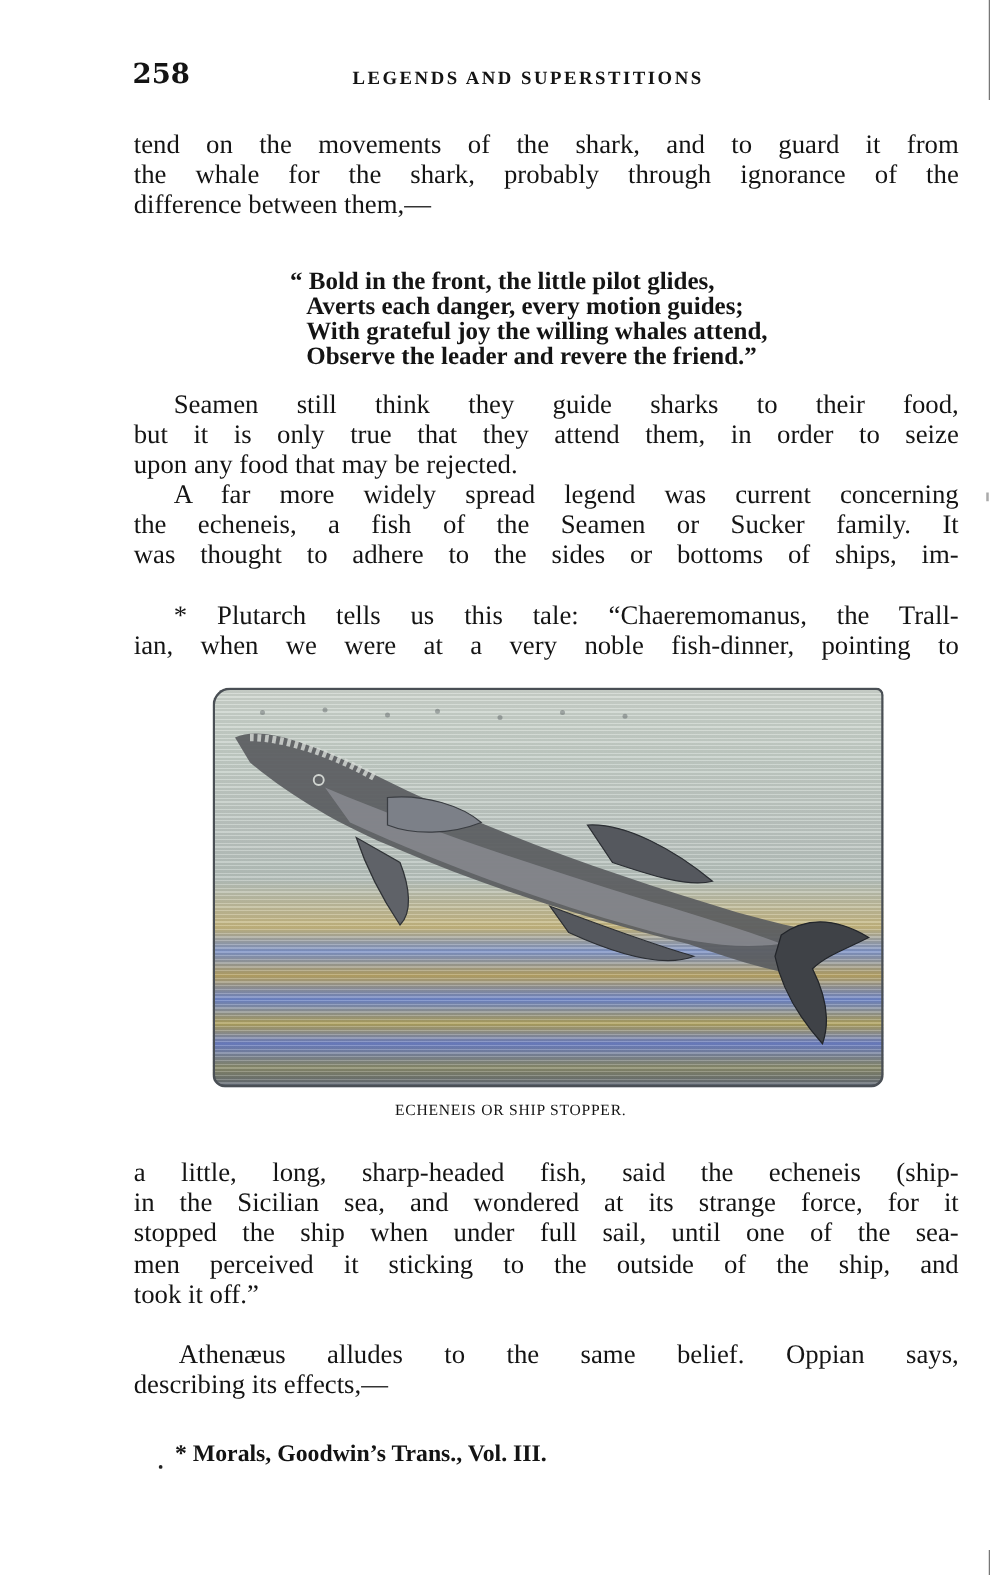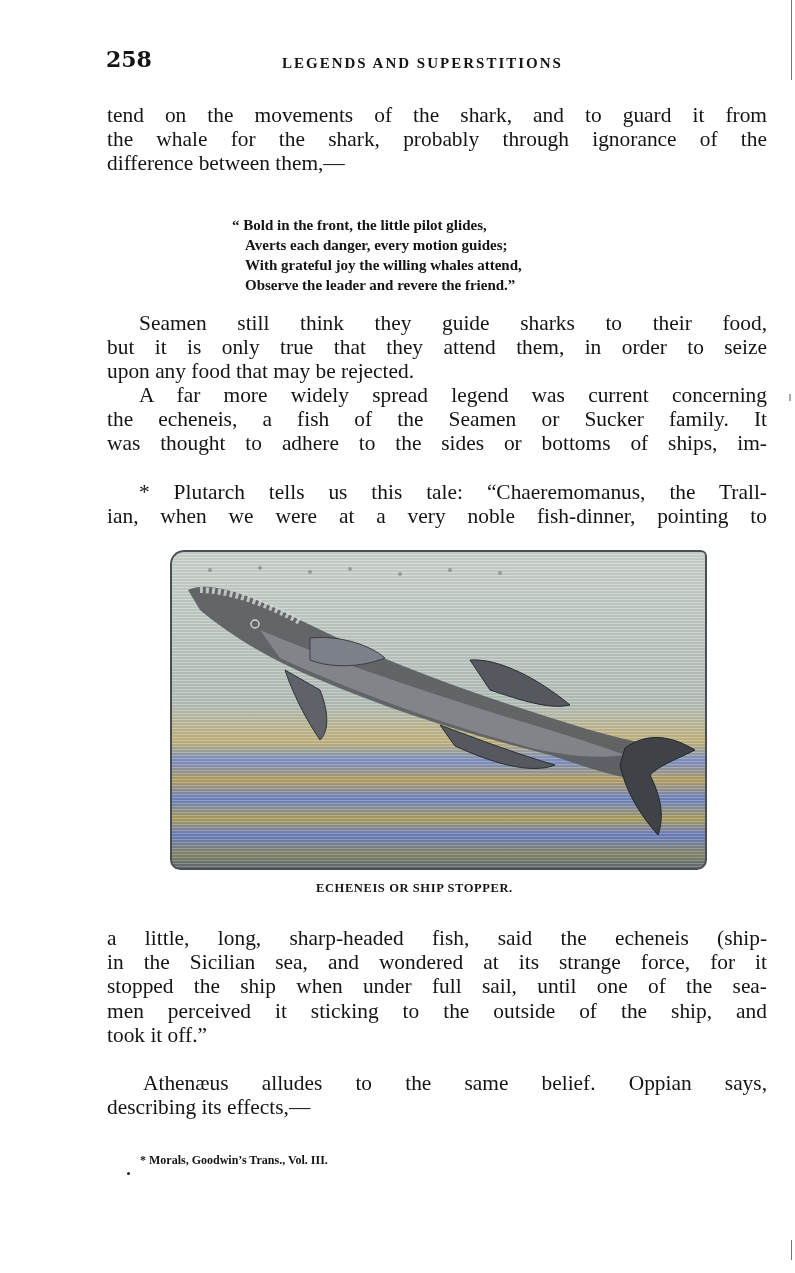"“ Bold in the front," .poem { font-size: 15px -> 20px }
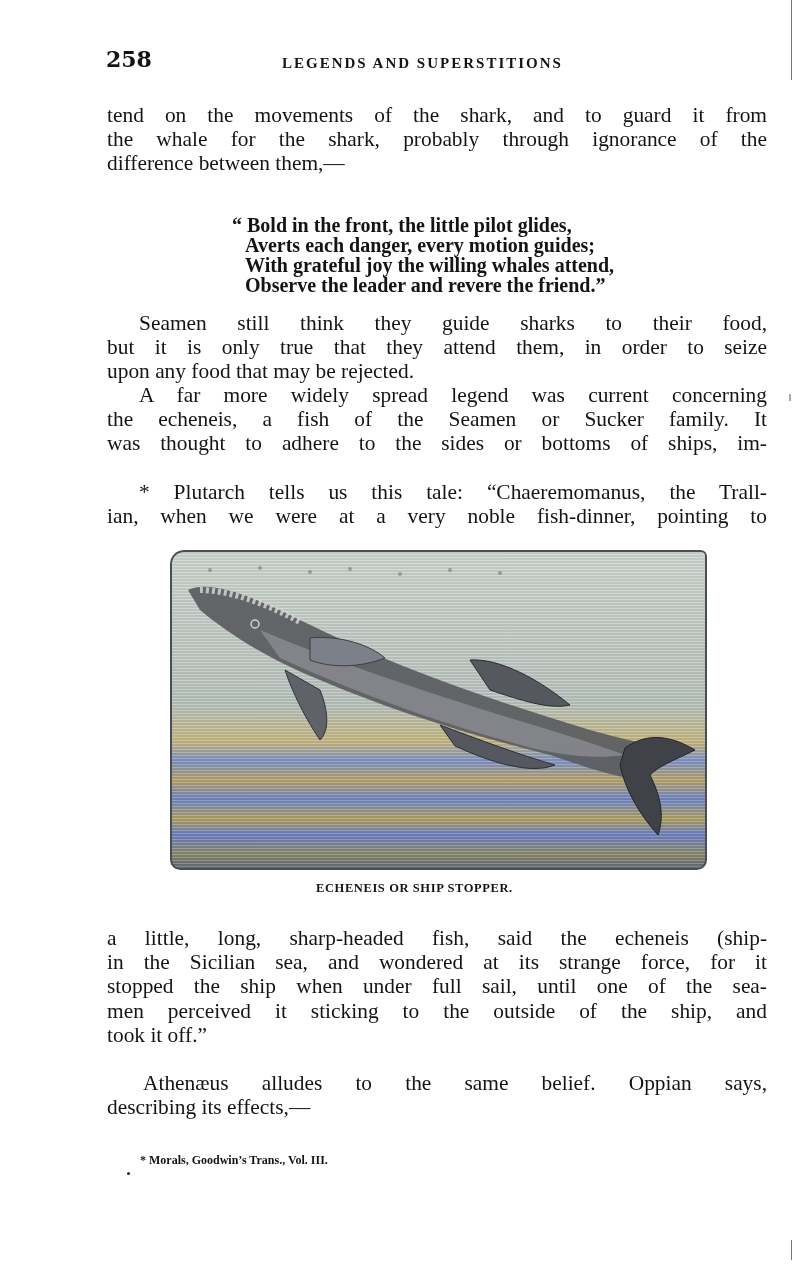"ECHENEIS OR SHIP STOPPER." .caption { font-weight: bold -> normal }
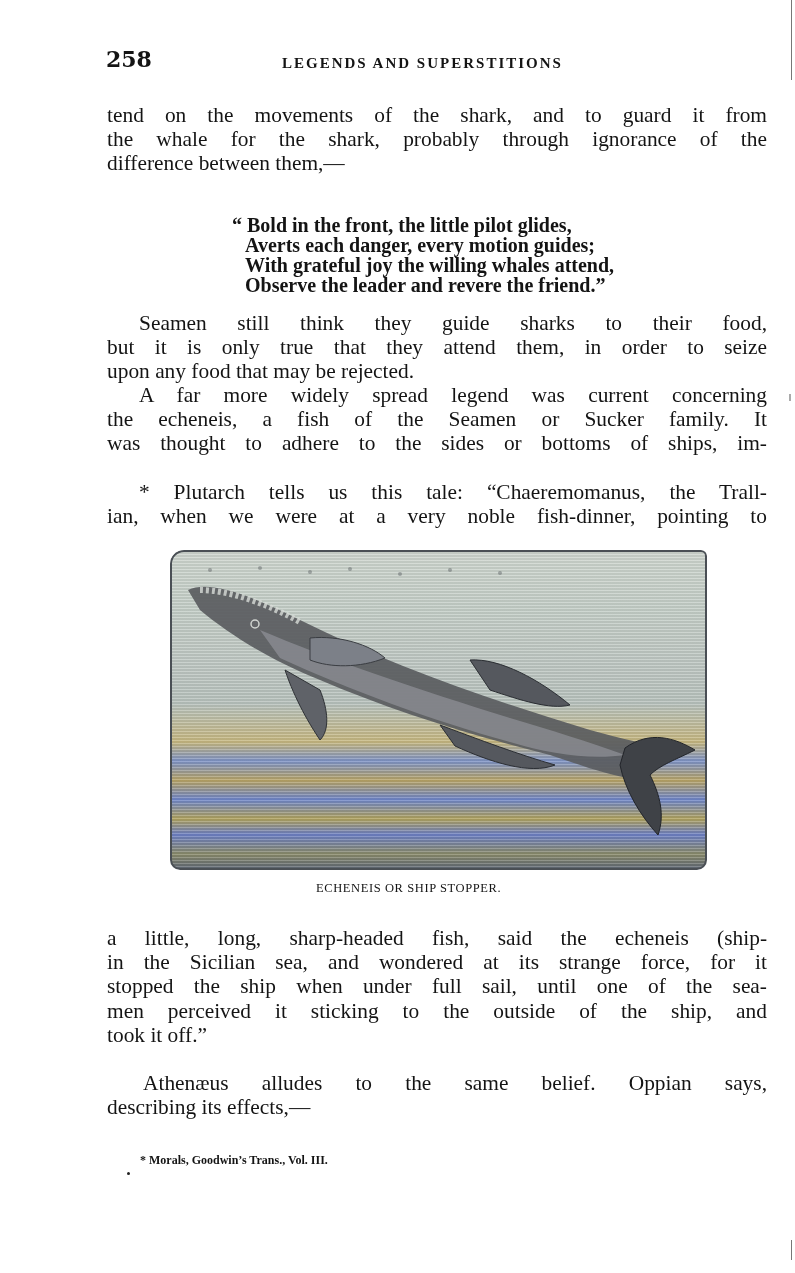"* Morals, Goodwin’s Trans., Vol." .footnote { font-size: 12px -> 19px }
